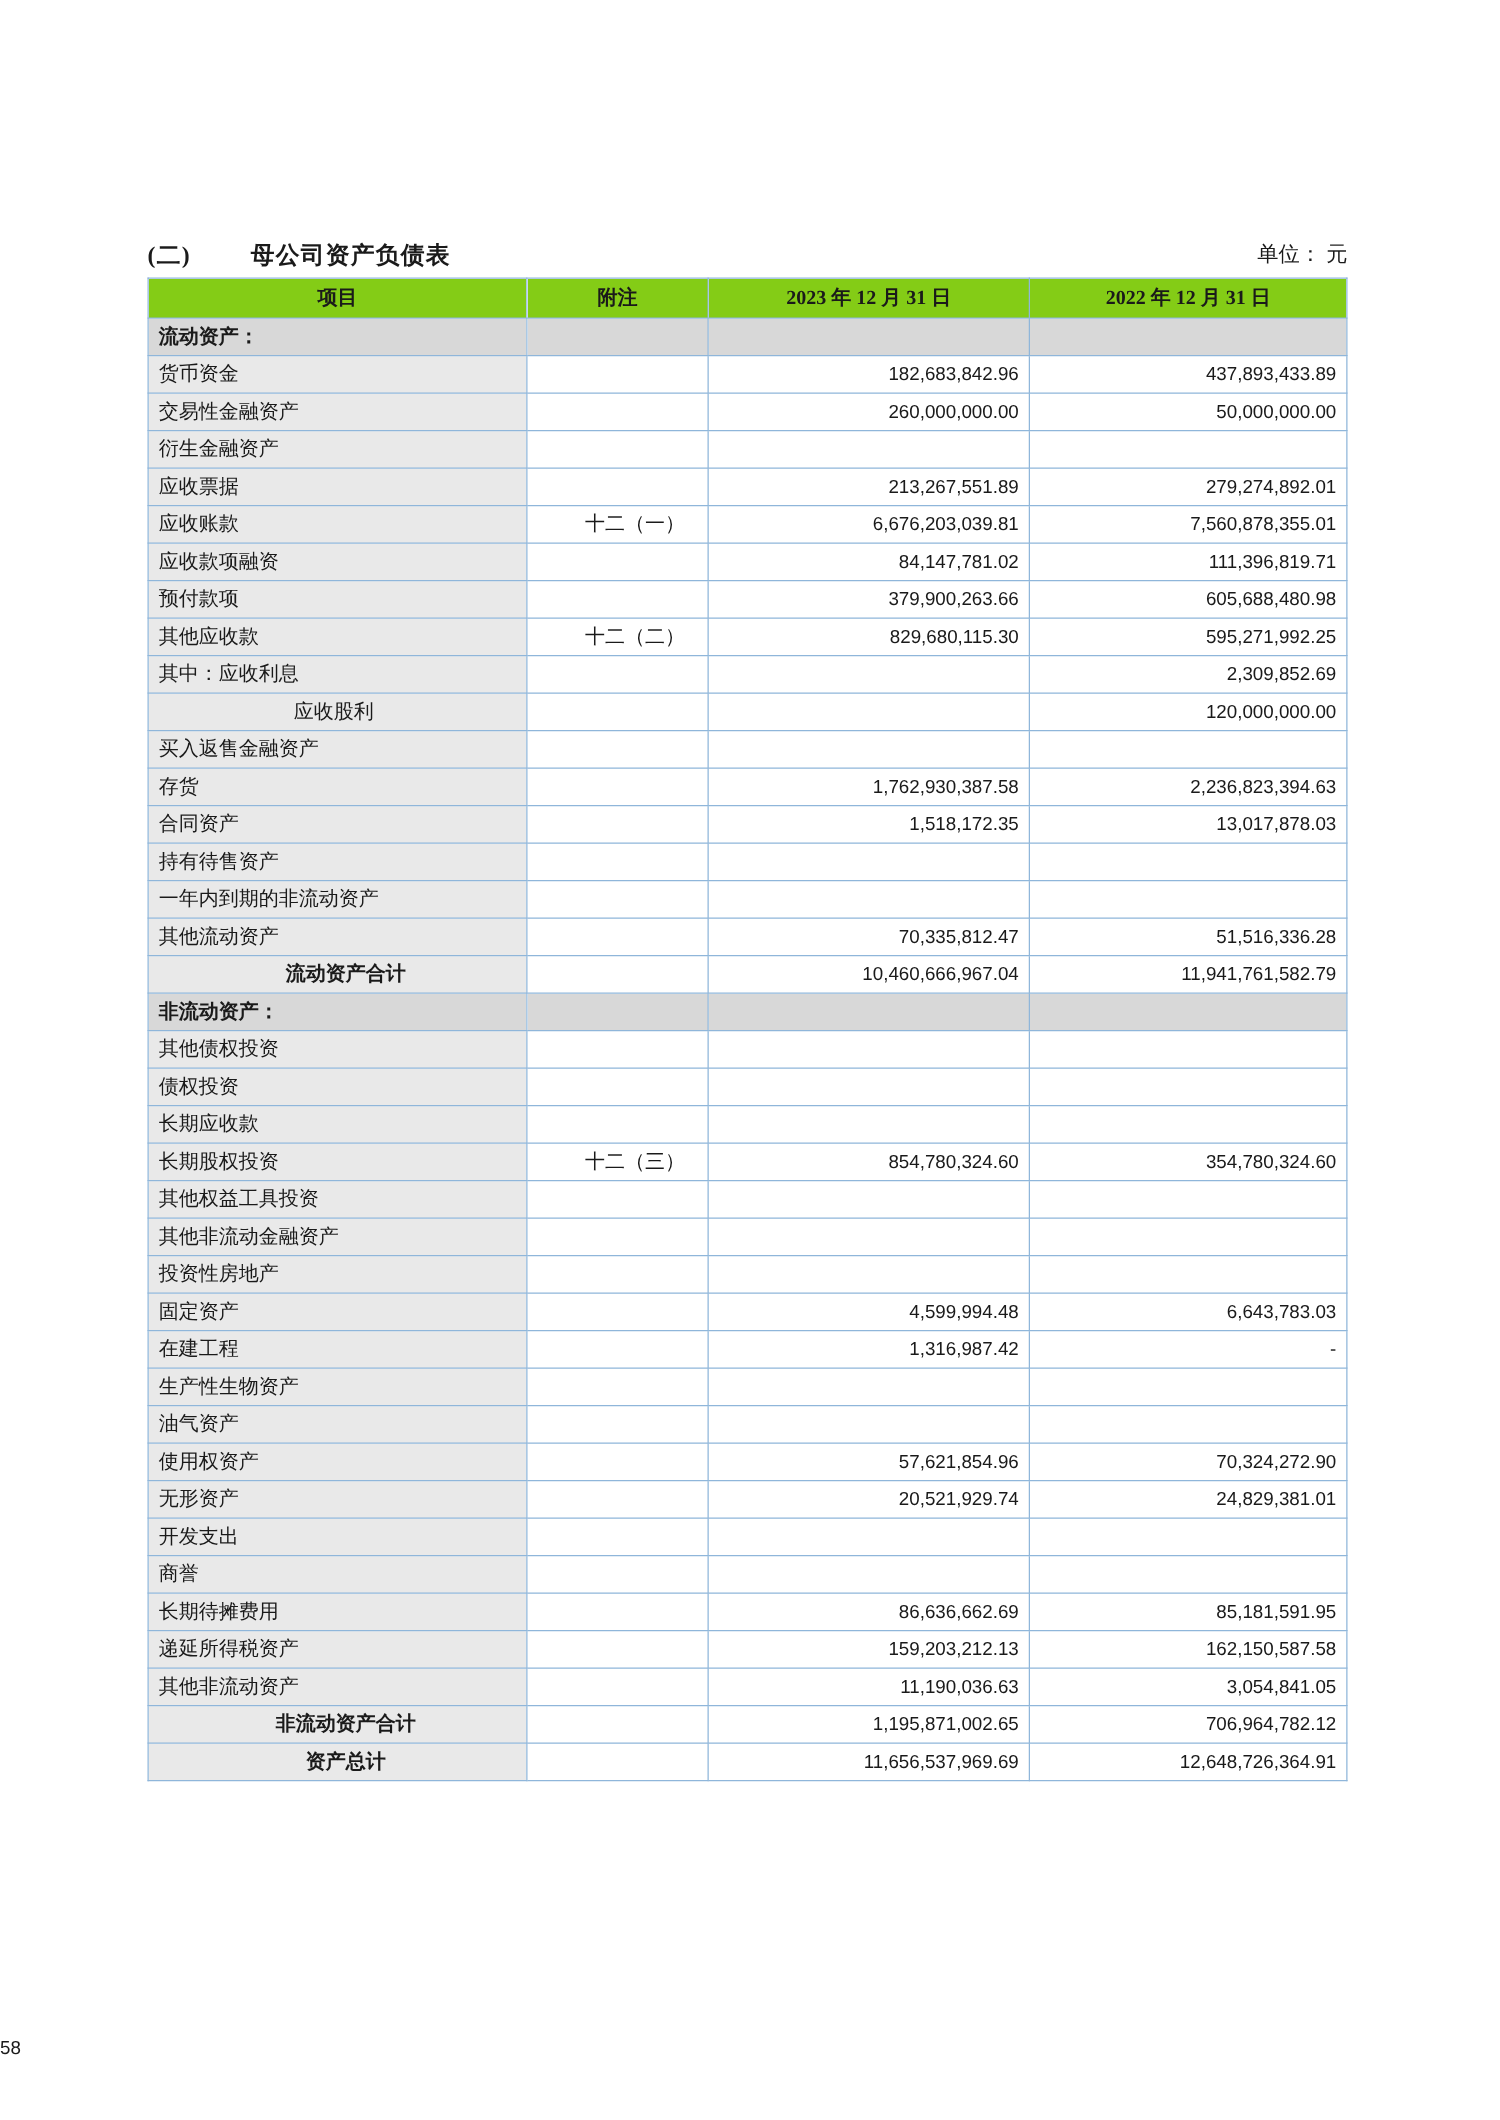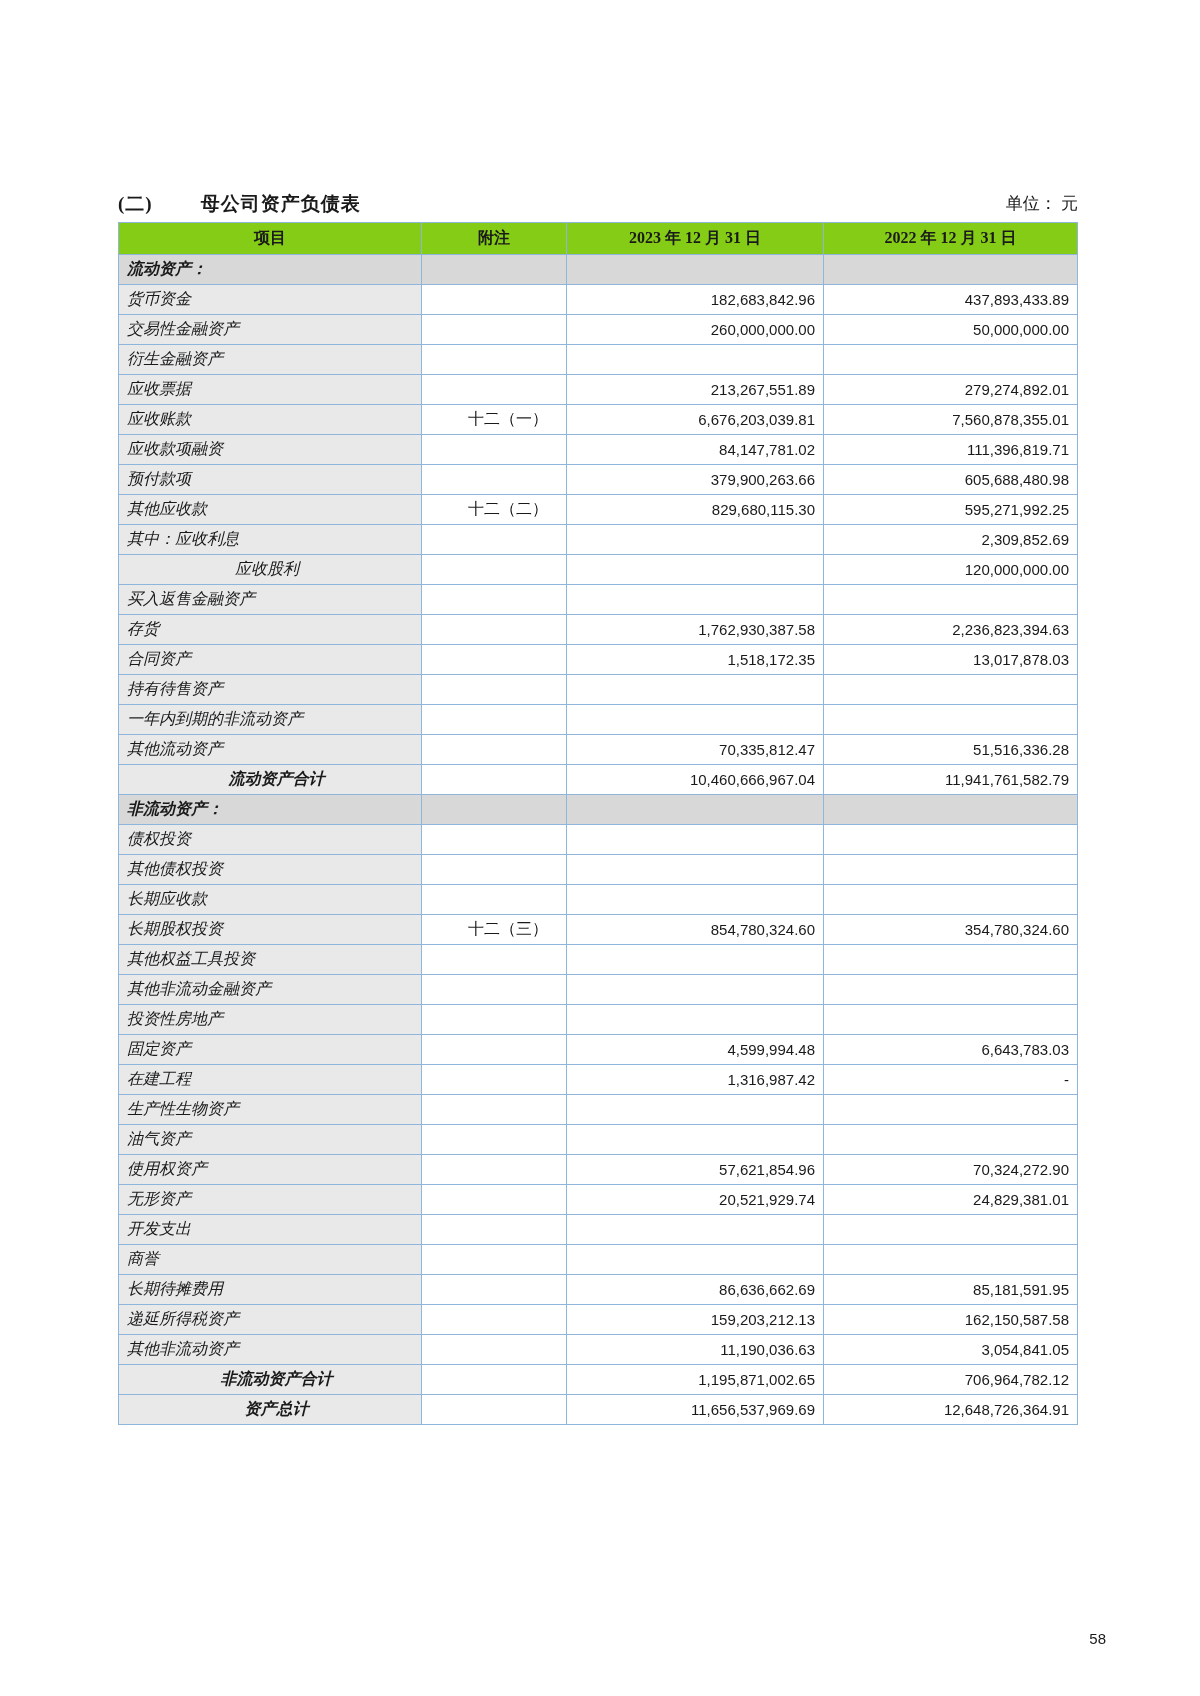"流动资产：" .balance-sheet .td-item { font-style: italic -> none }
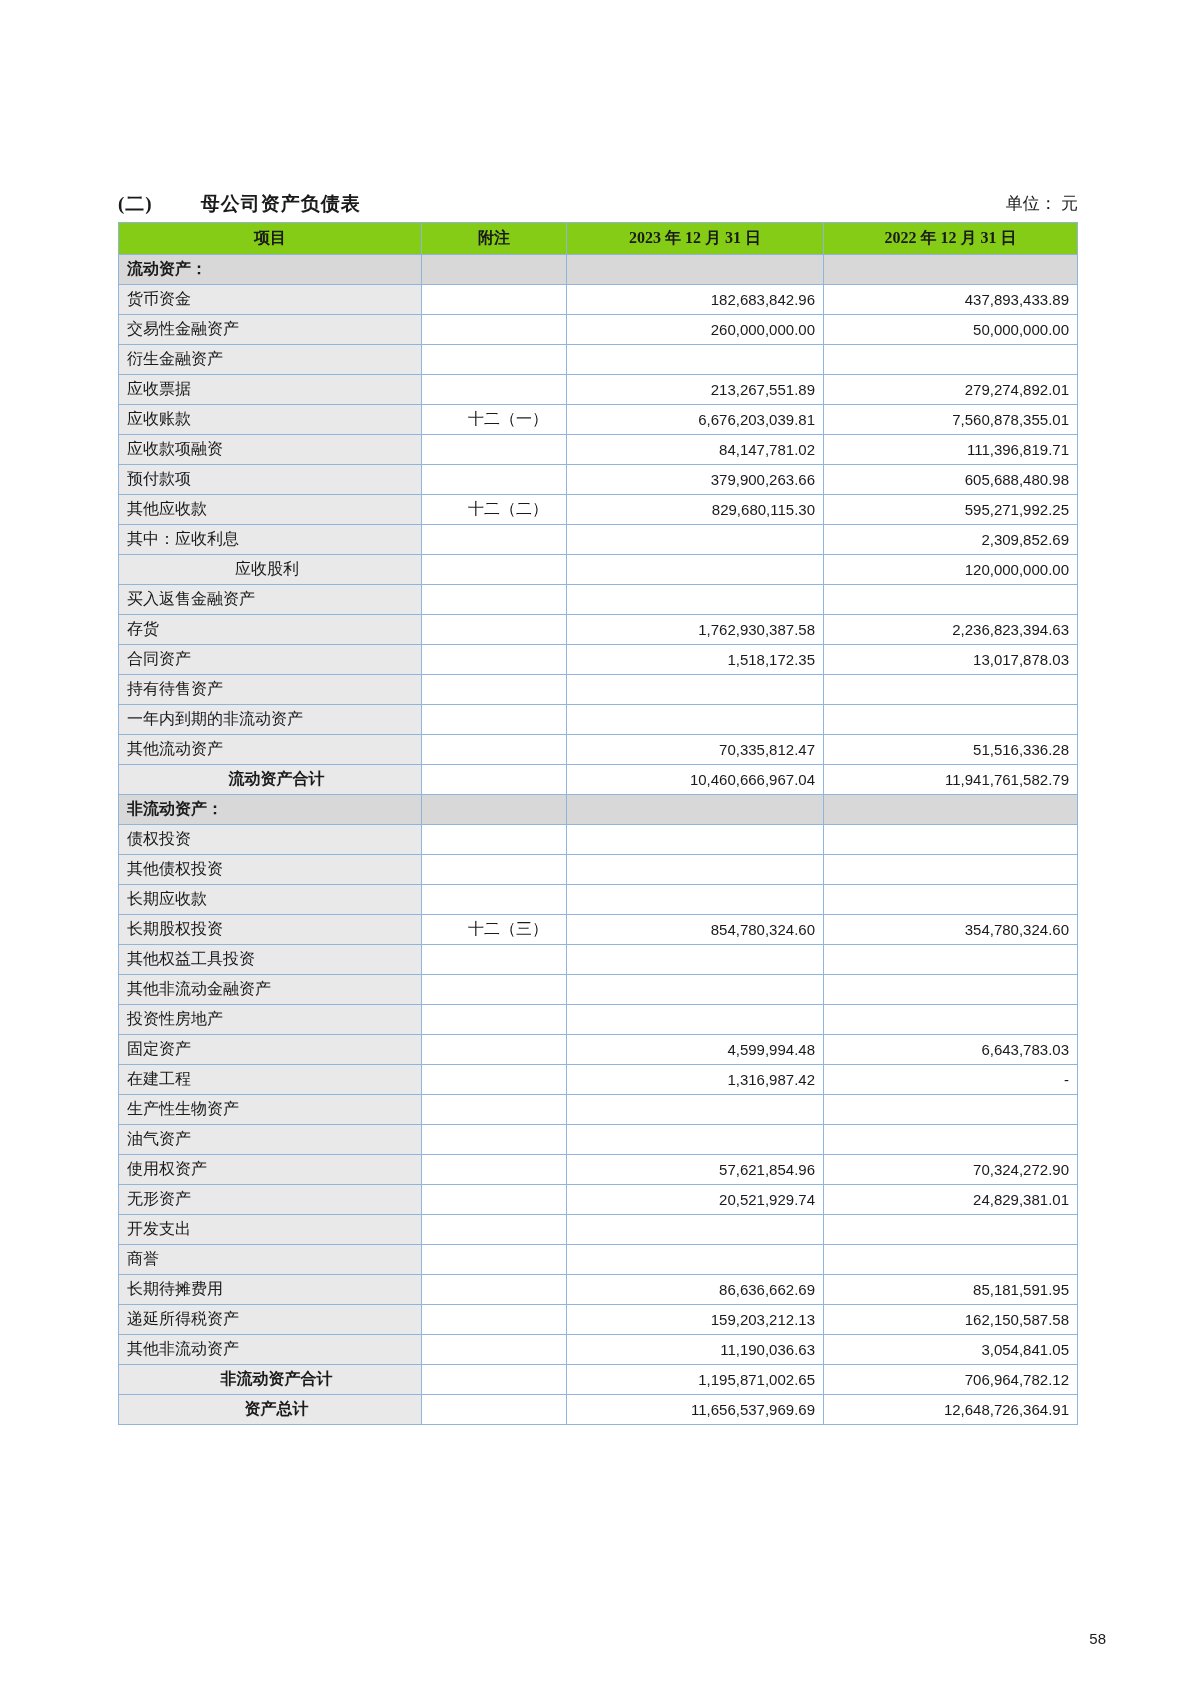"债权投资" tr.row-item { order: before "其他债权投资" -> after "其他债权投资" }
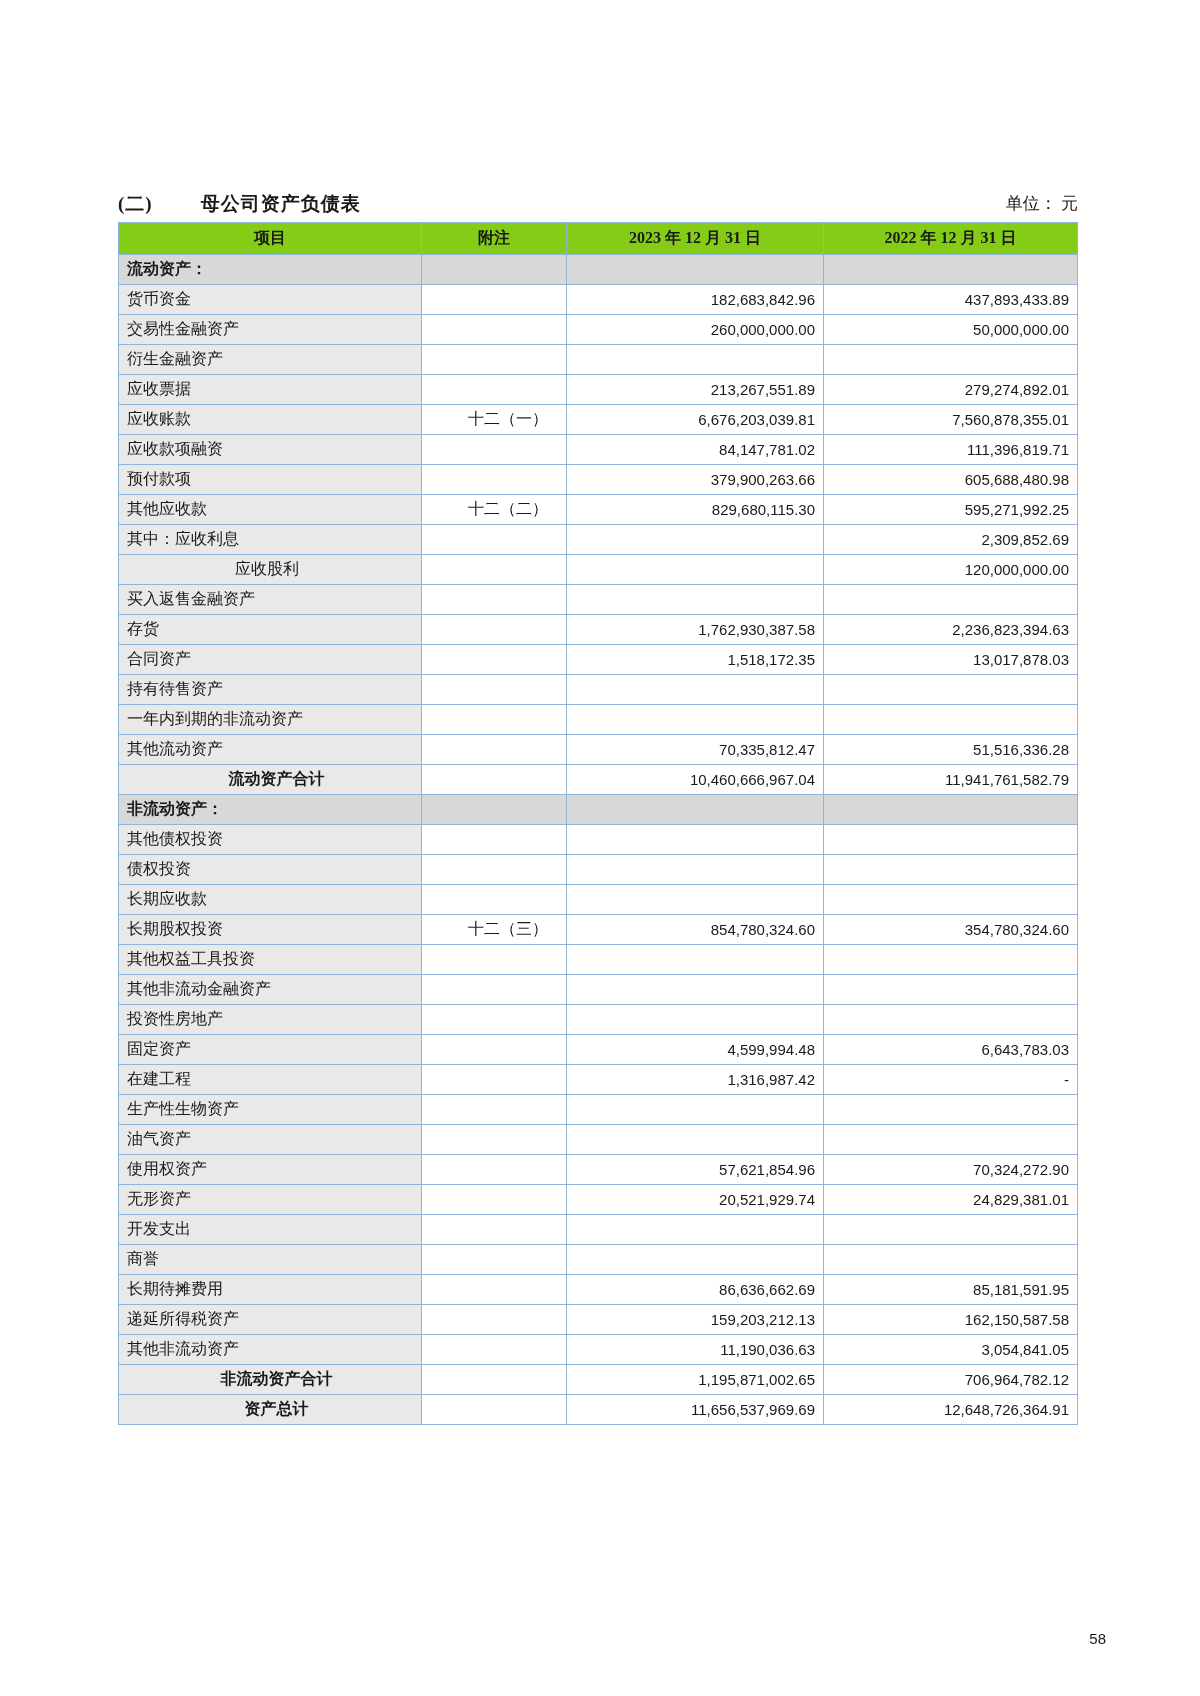"58" .page-footer { text-align: right -> left }
